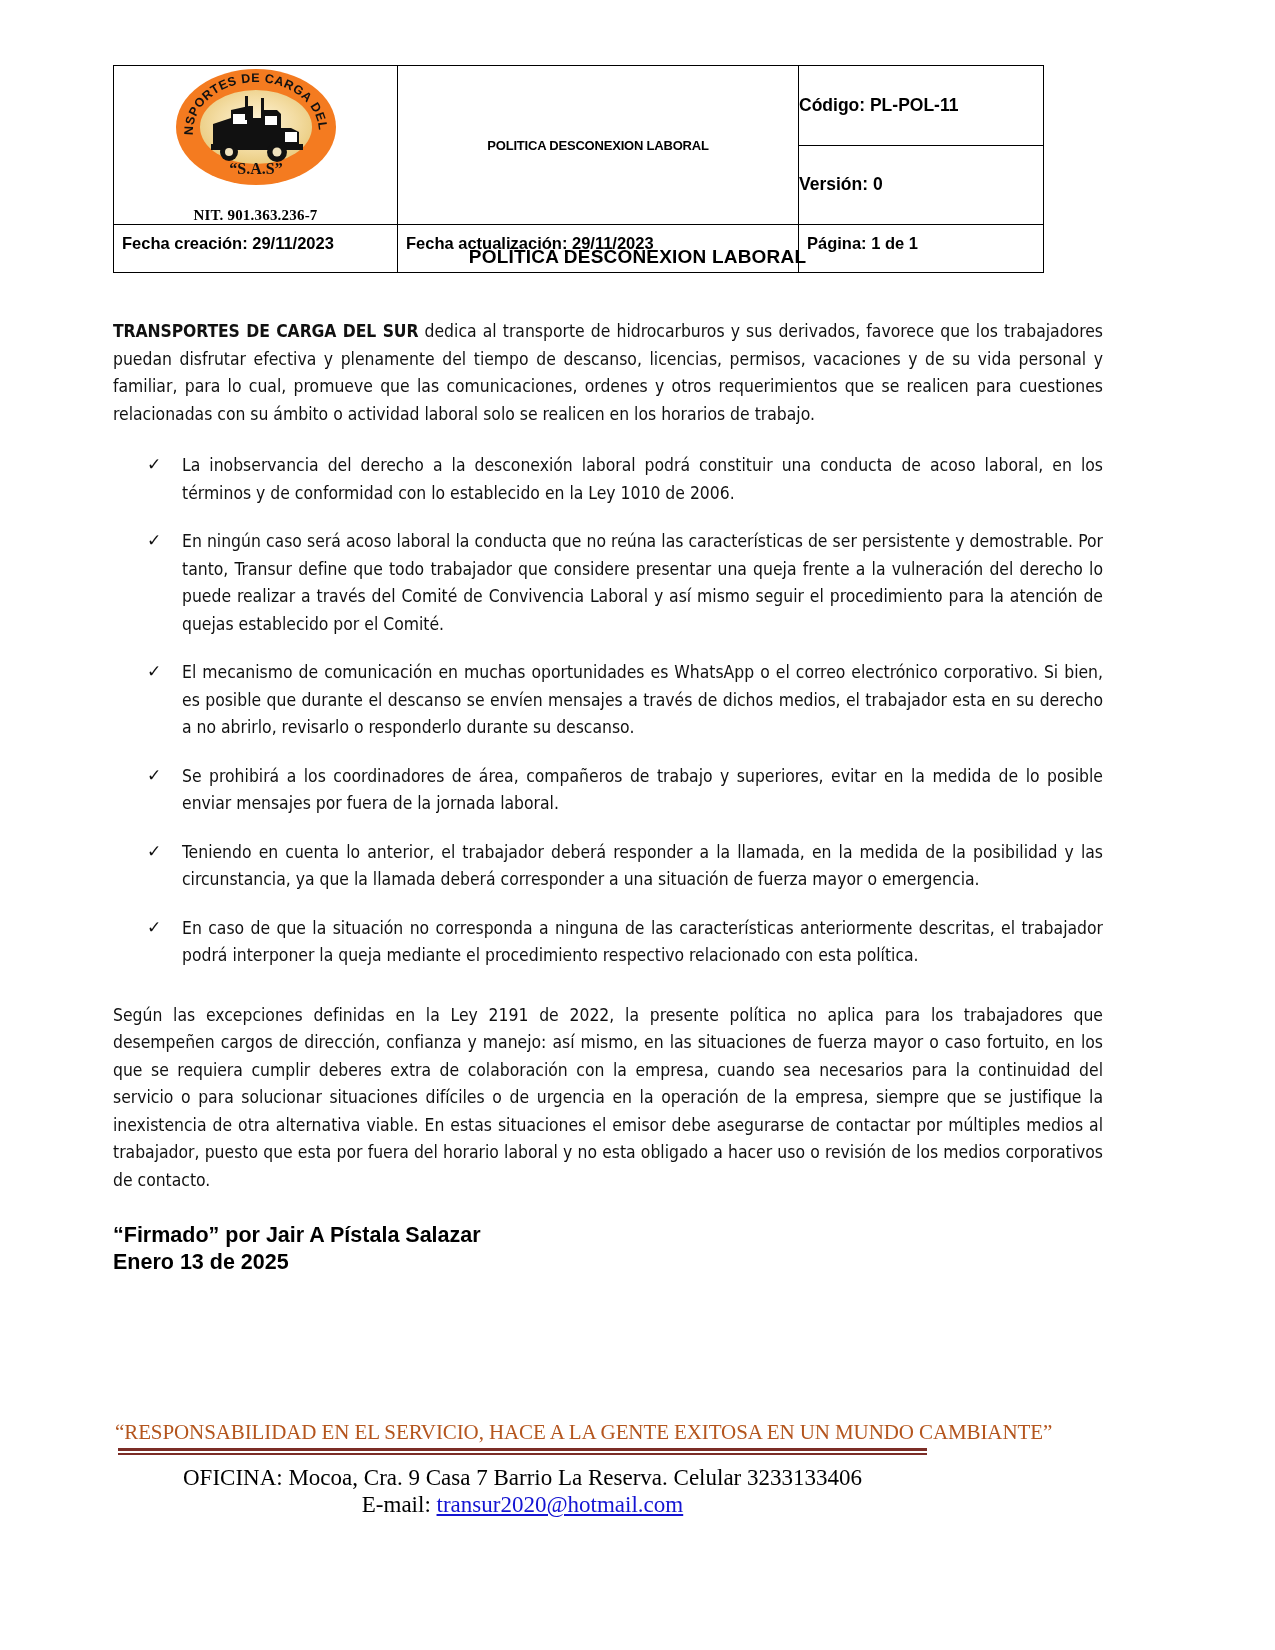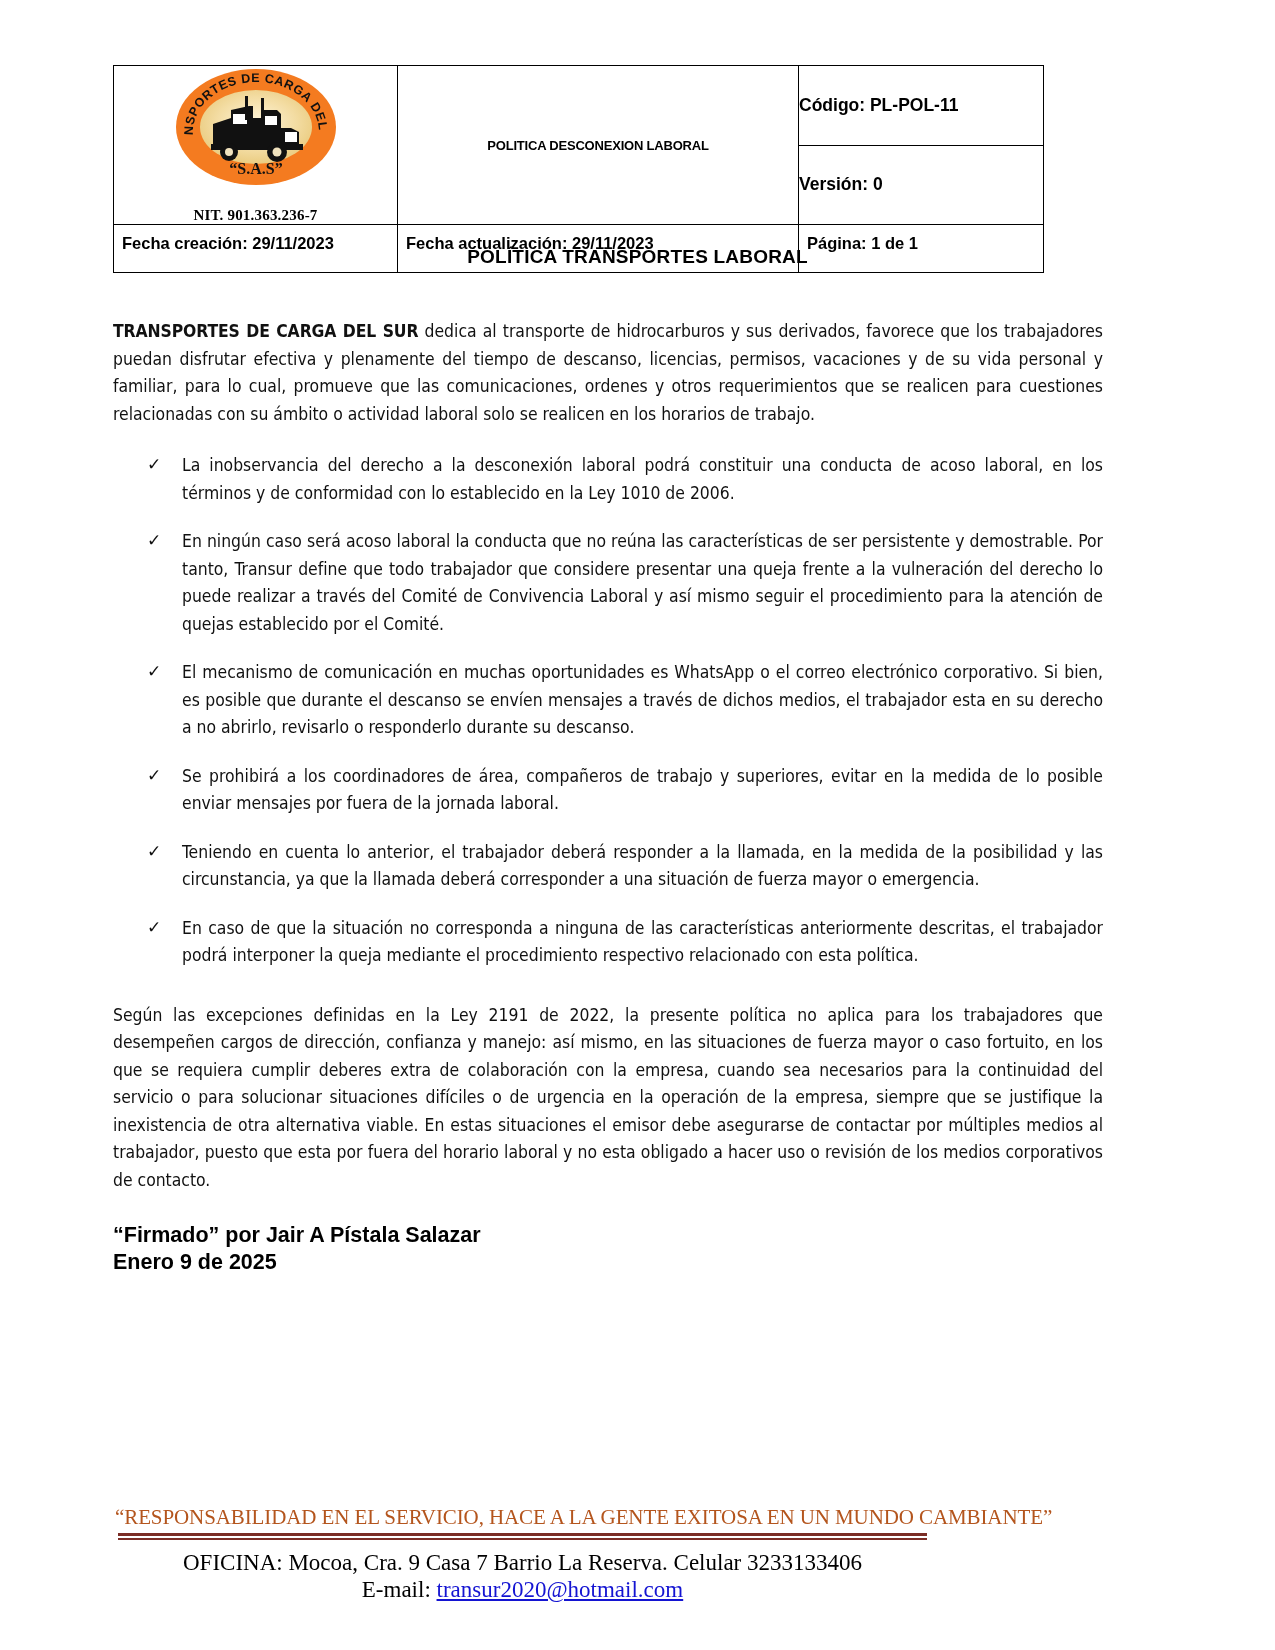"POLÍTICA TRANSPORTES LABORAL" div.doc-title { text: TRANSPORTES -> DESCONEXION }
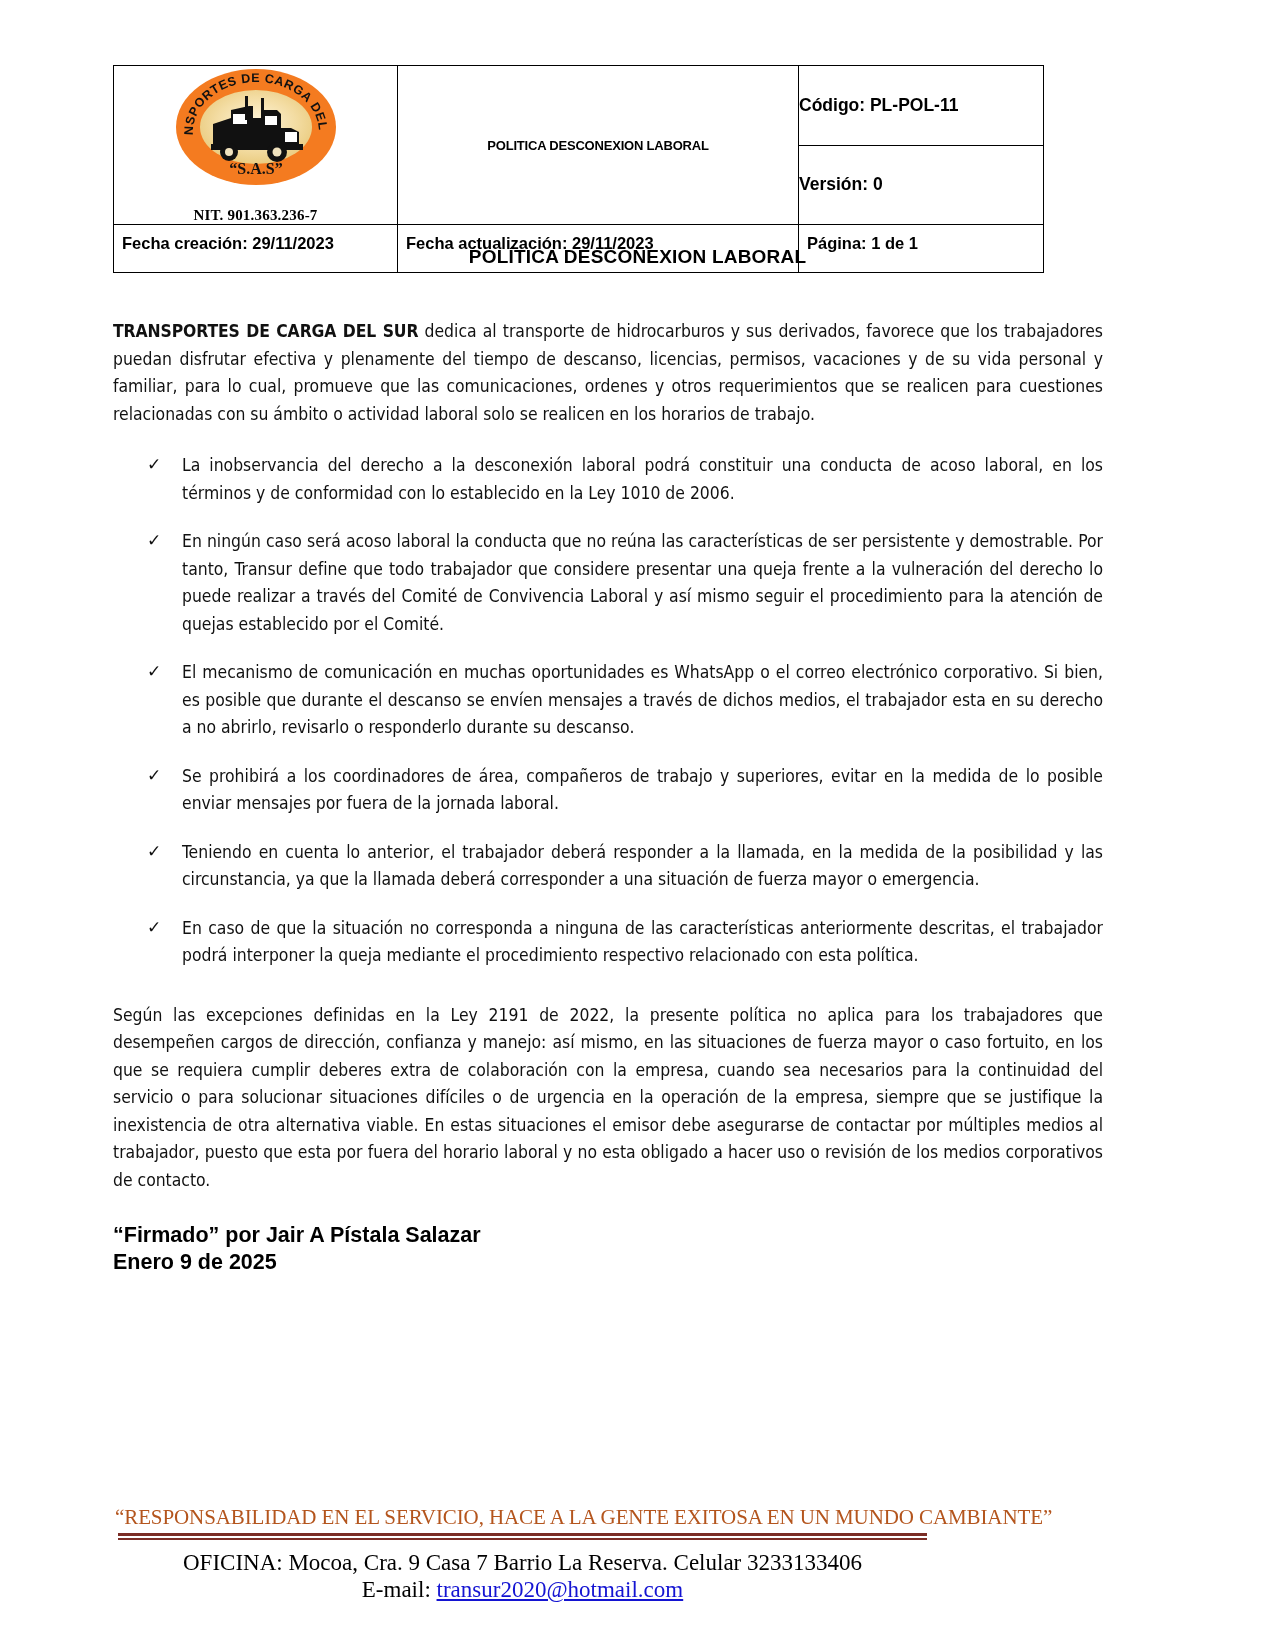"Enero 9 de 2025" div { text: 9 -> 13 }
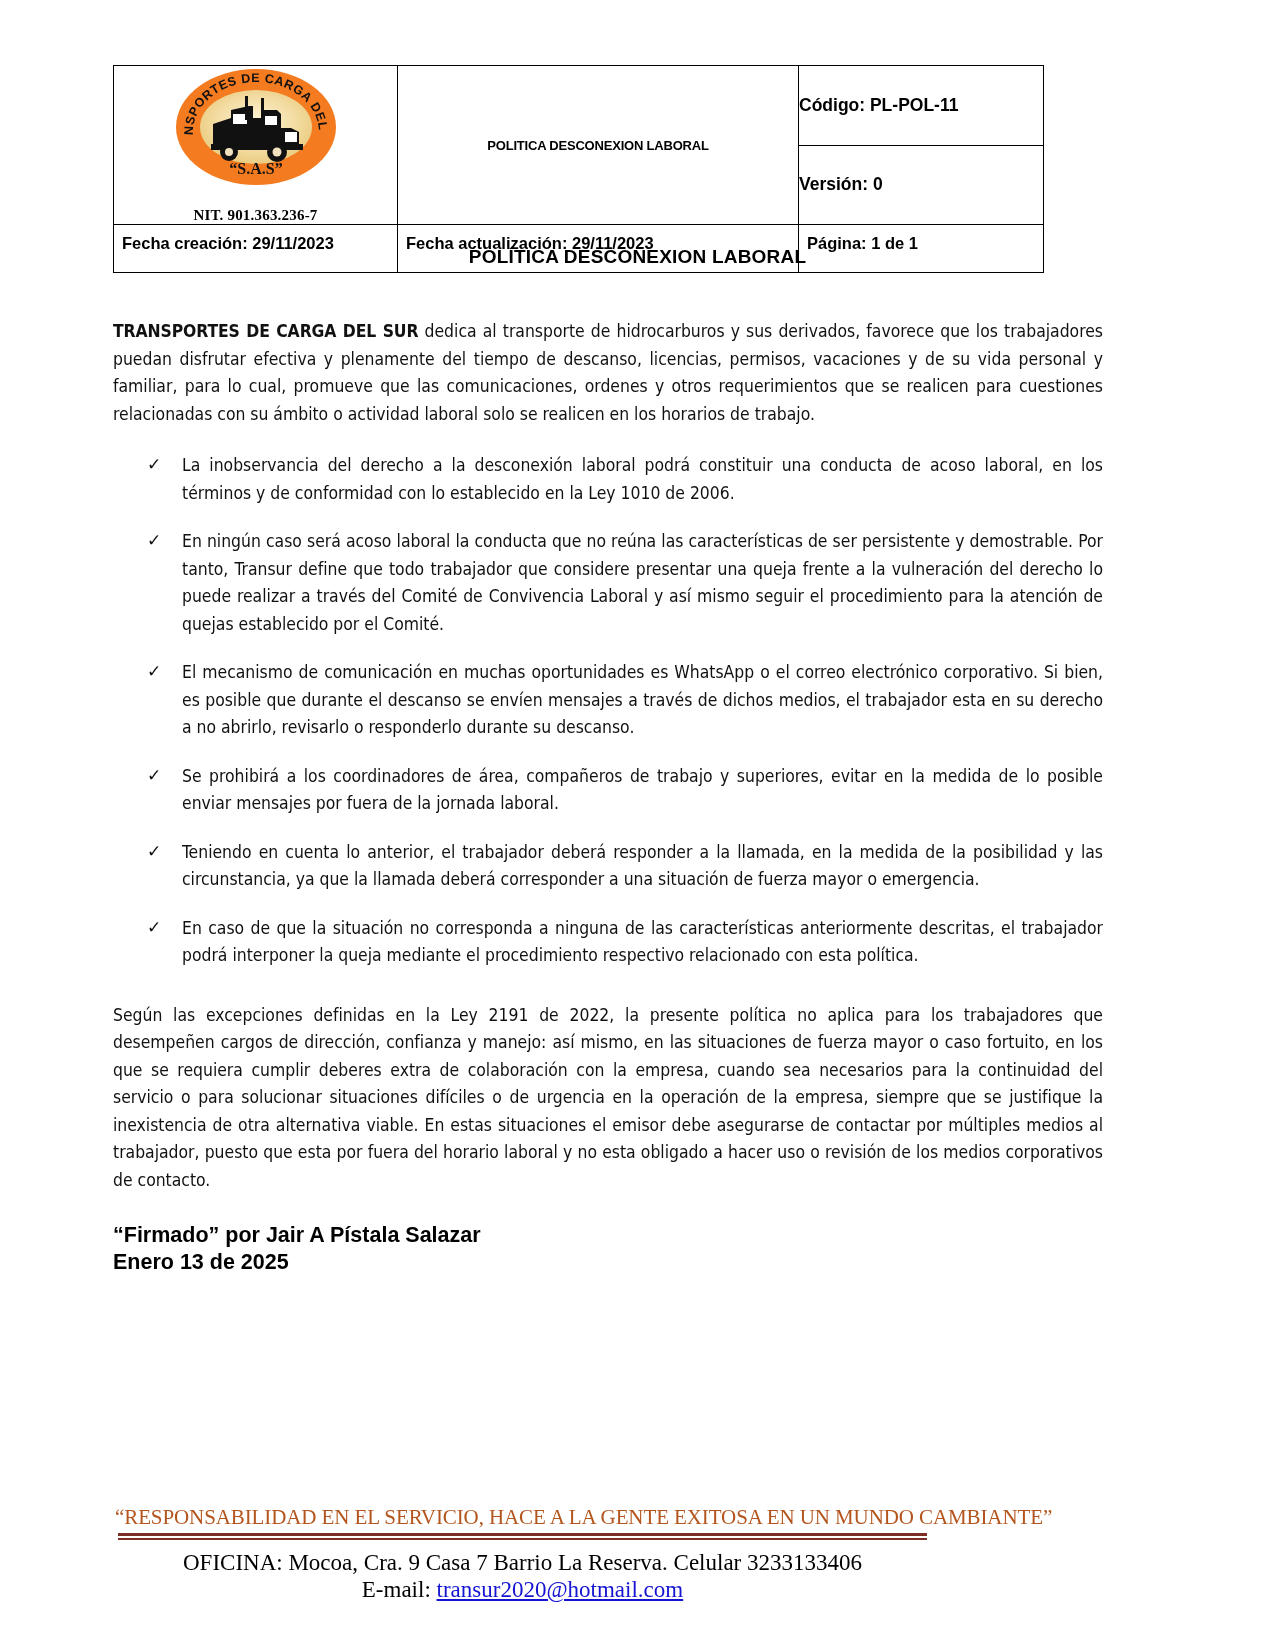"“RESPONSABILIDAD EN EL SERVICIO, HACE" .footer { top: 1505px -> 1420px }
